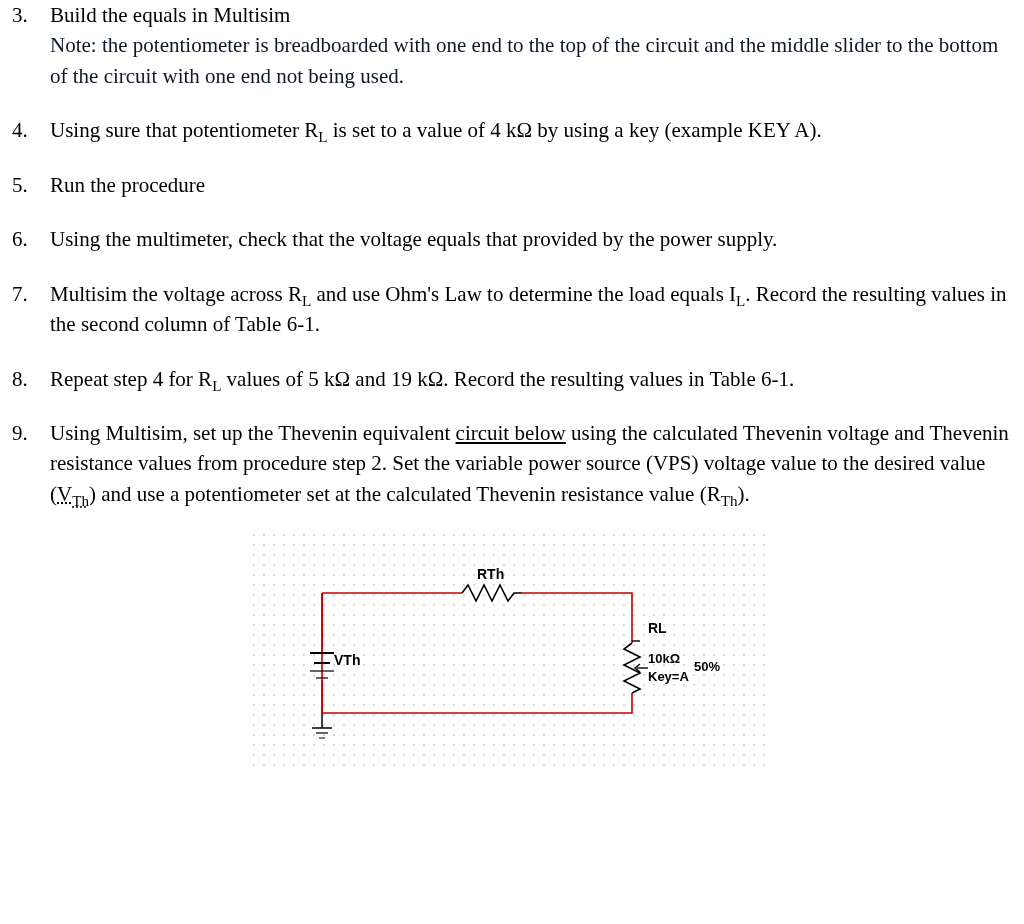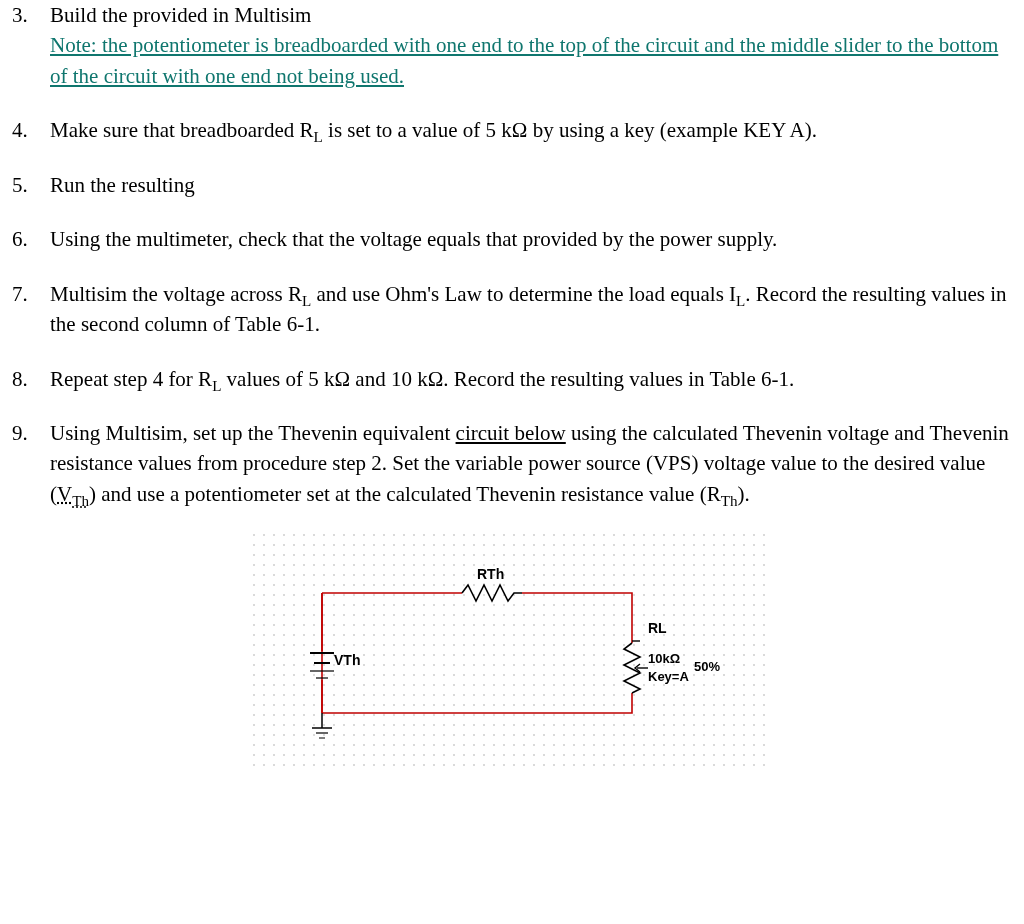"Build the provided in Multisim" span { text: provided -> equals }
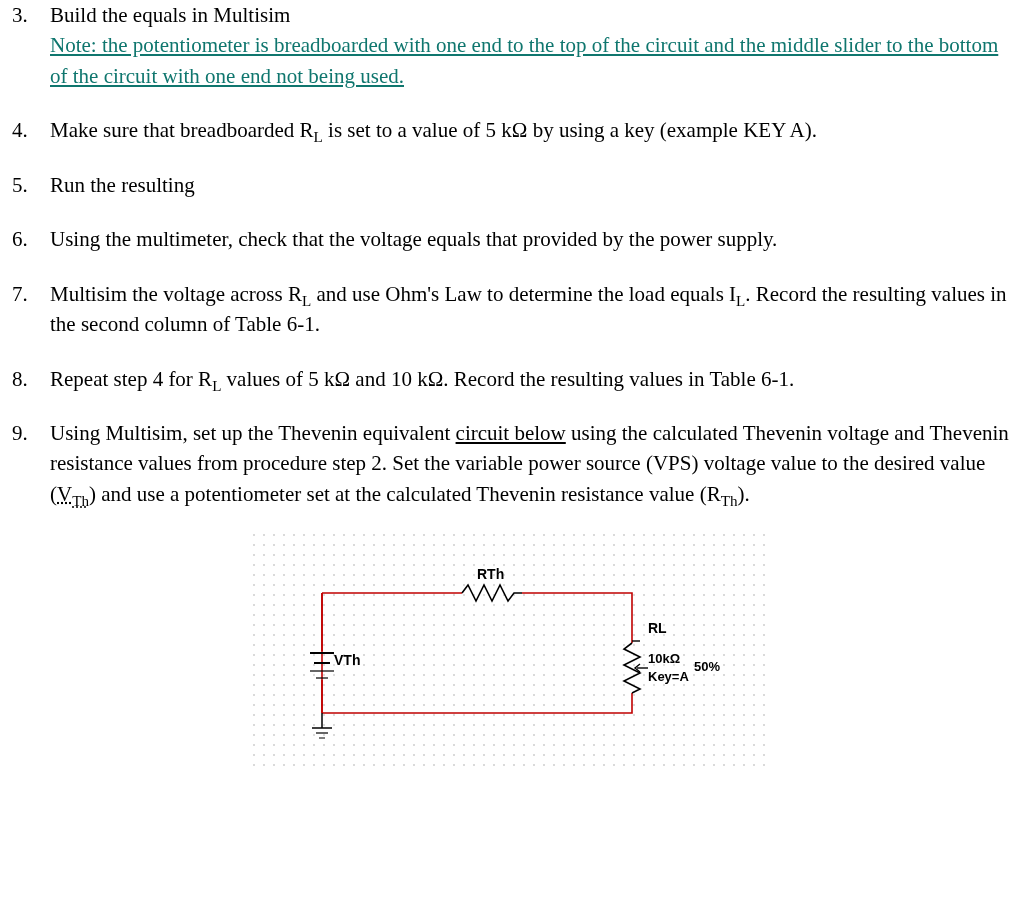"Note: the potentiometer is breadboarded" .note-red { color: #0f766e -> #0f172a; text-decoration: underline -> none }
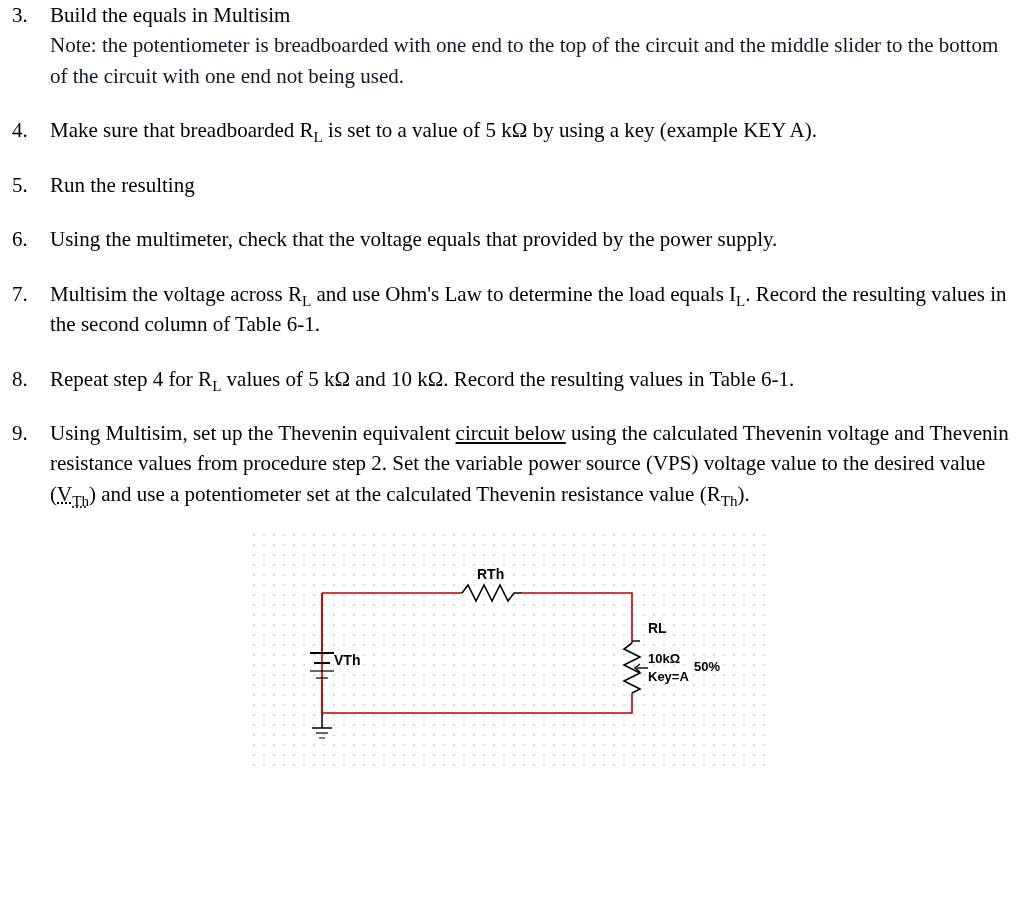"Make sure that breadboarded R" span { text: Make sure that breadboarded -> Using sure that potentiometer }
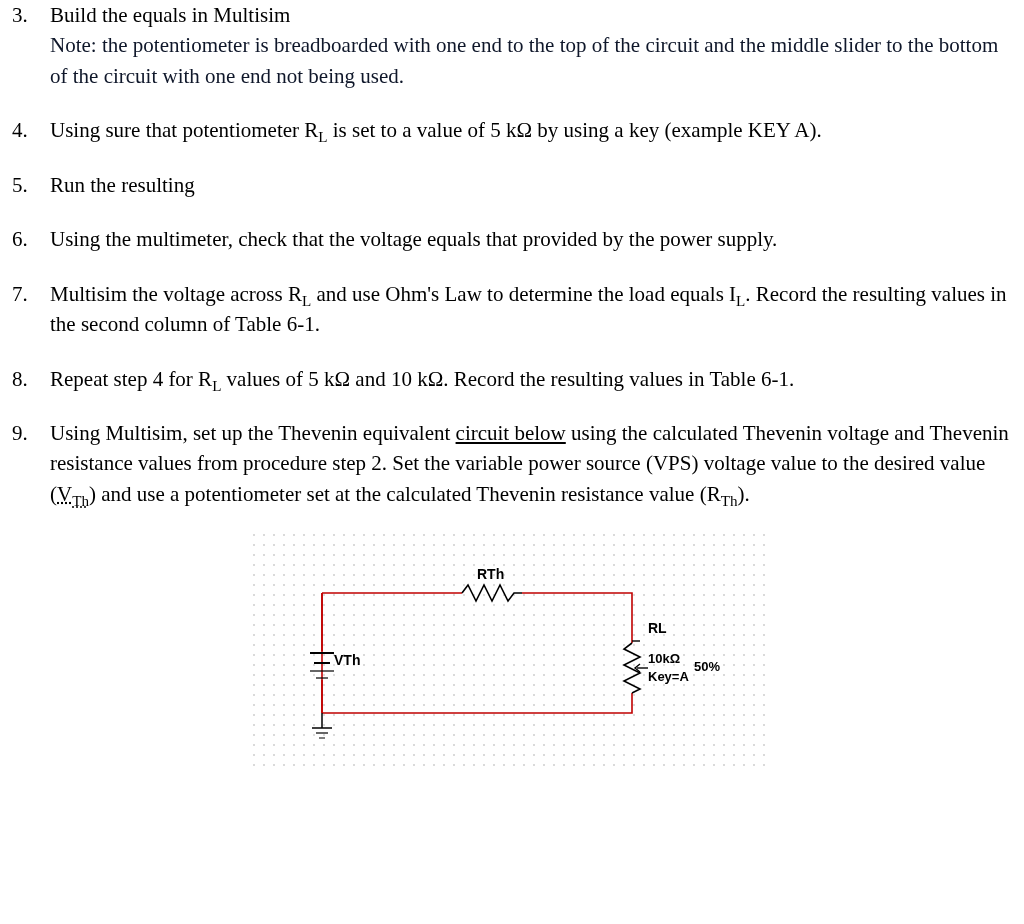"is set to a value" span { text: 5 -> 4 }
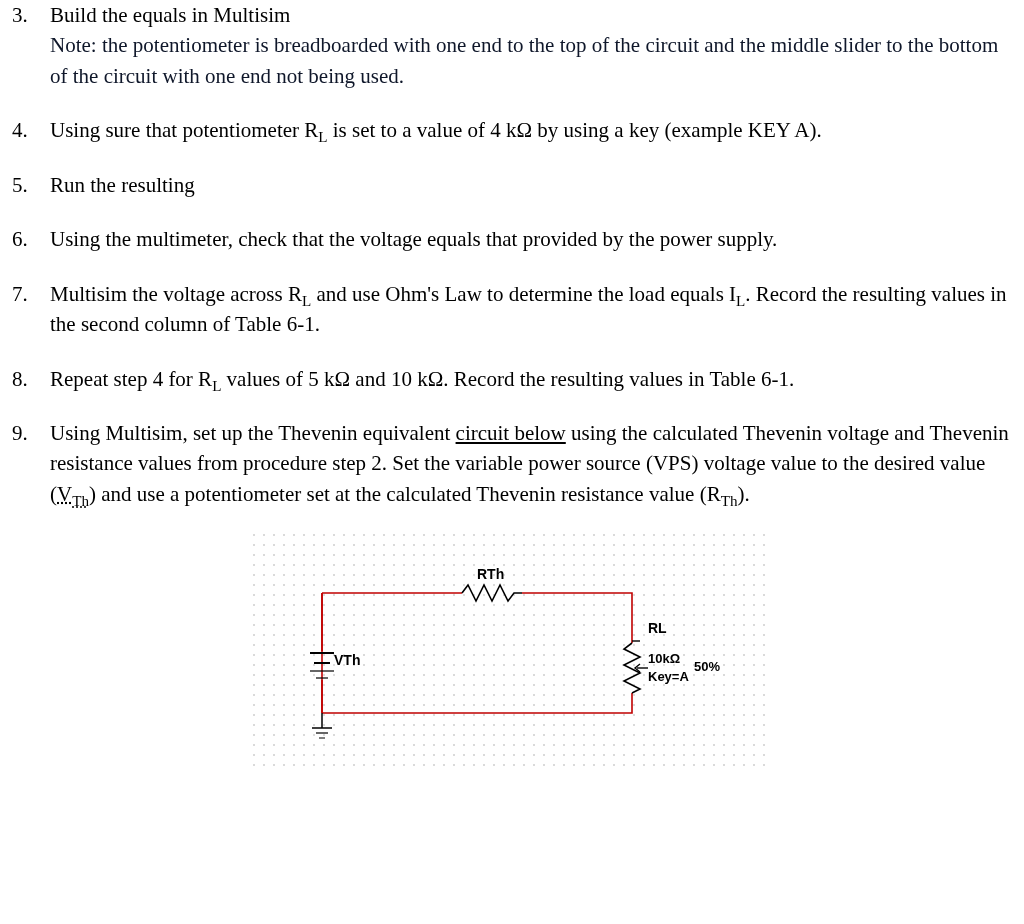"Run the resulting" span { text: resulting -> procedure }
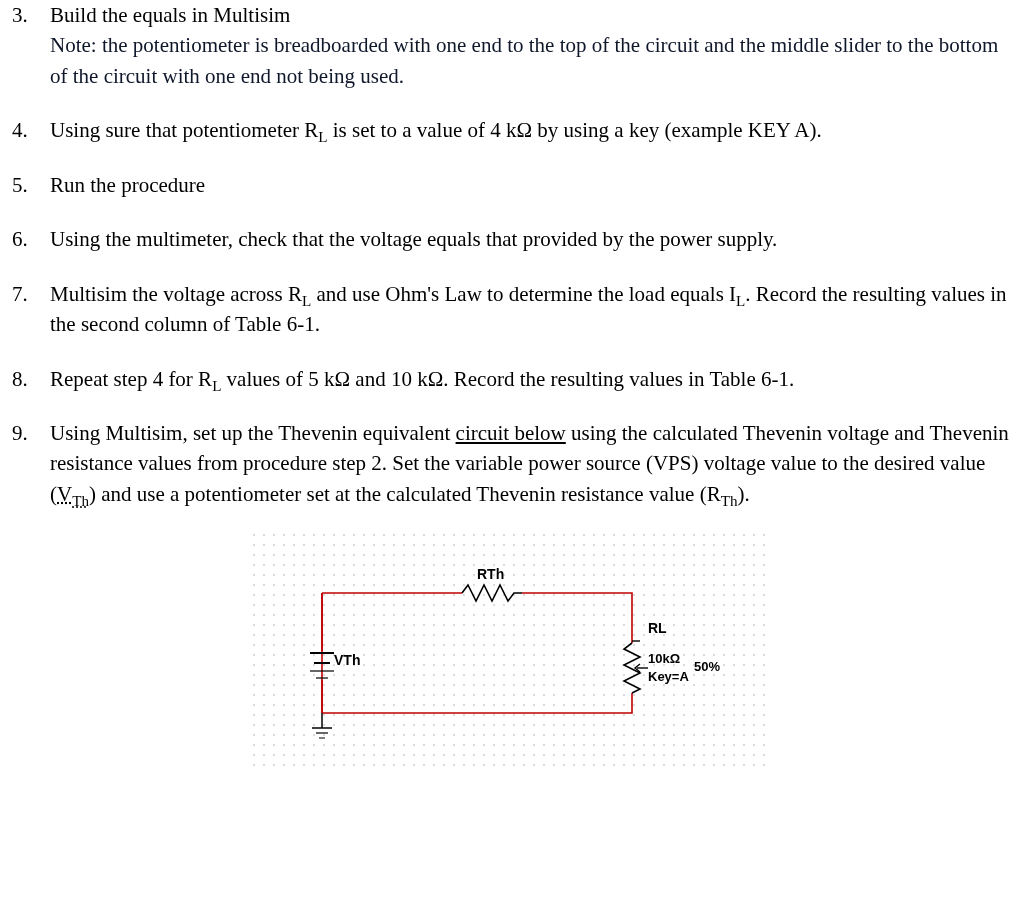"values of 5 kΩ and" span { text: 10 -> 19 }
